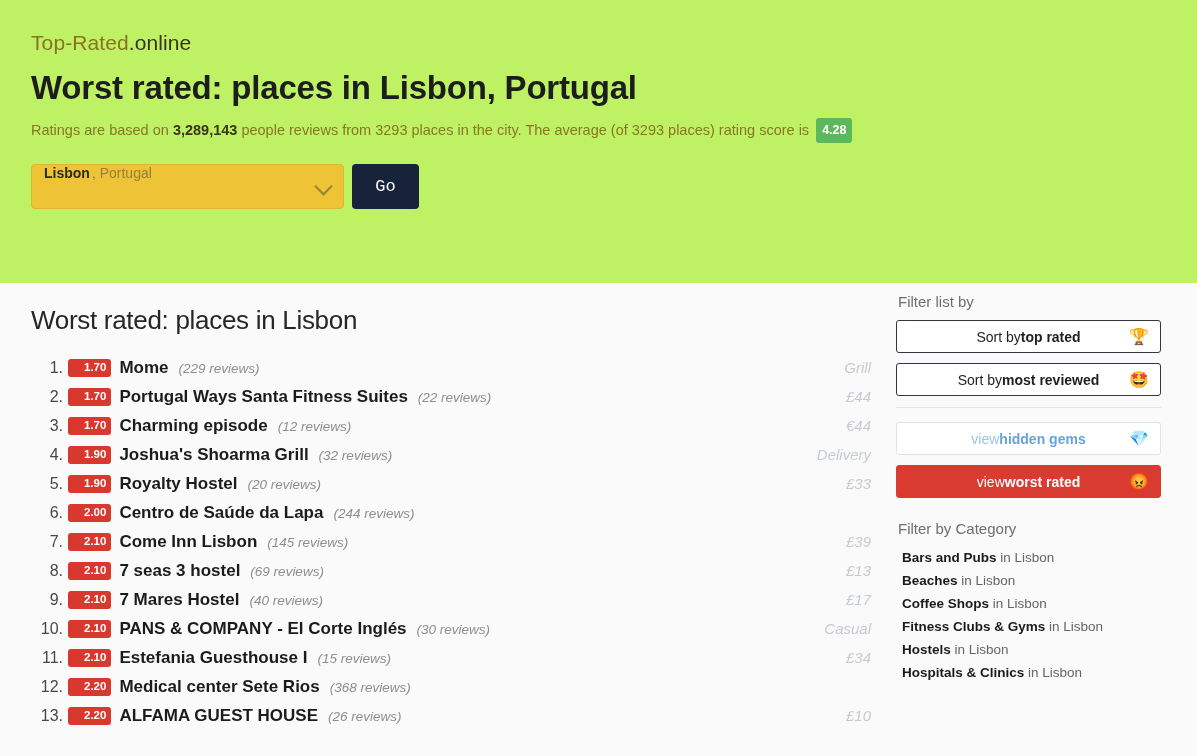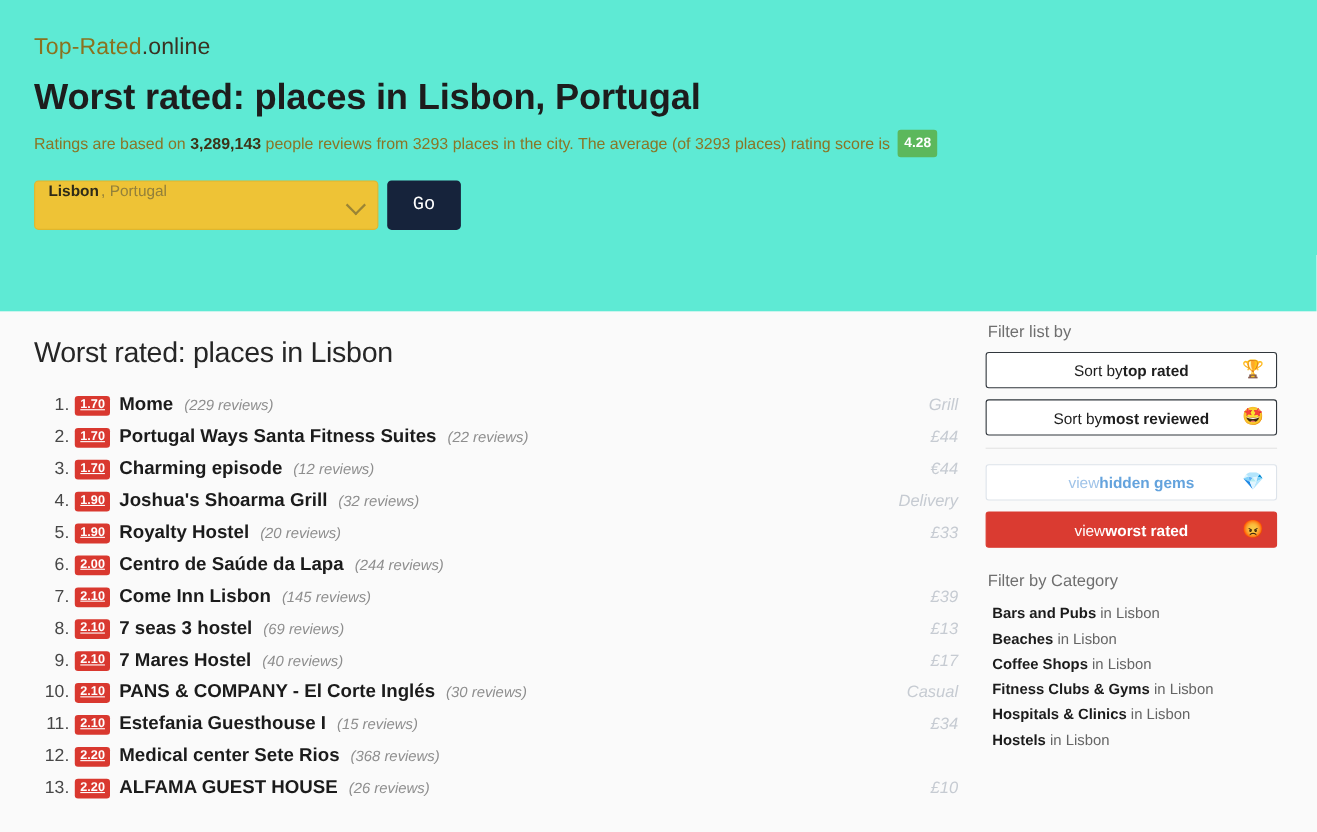"Top-Rated.online" .header { background: #5eead4 -> #bef264 }
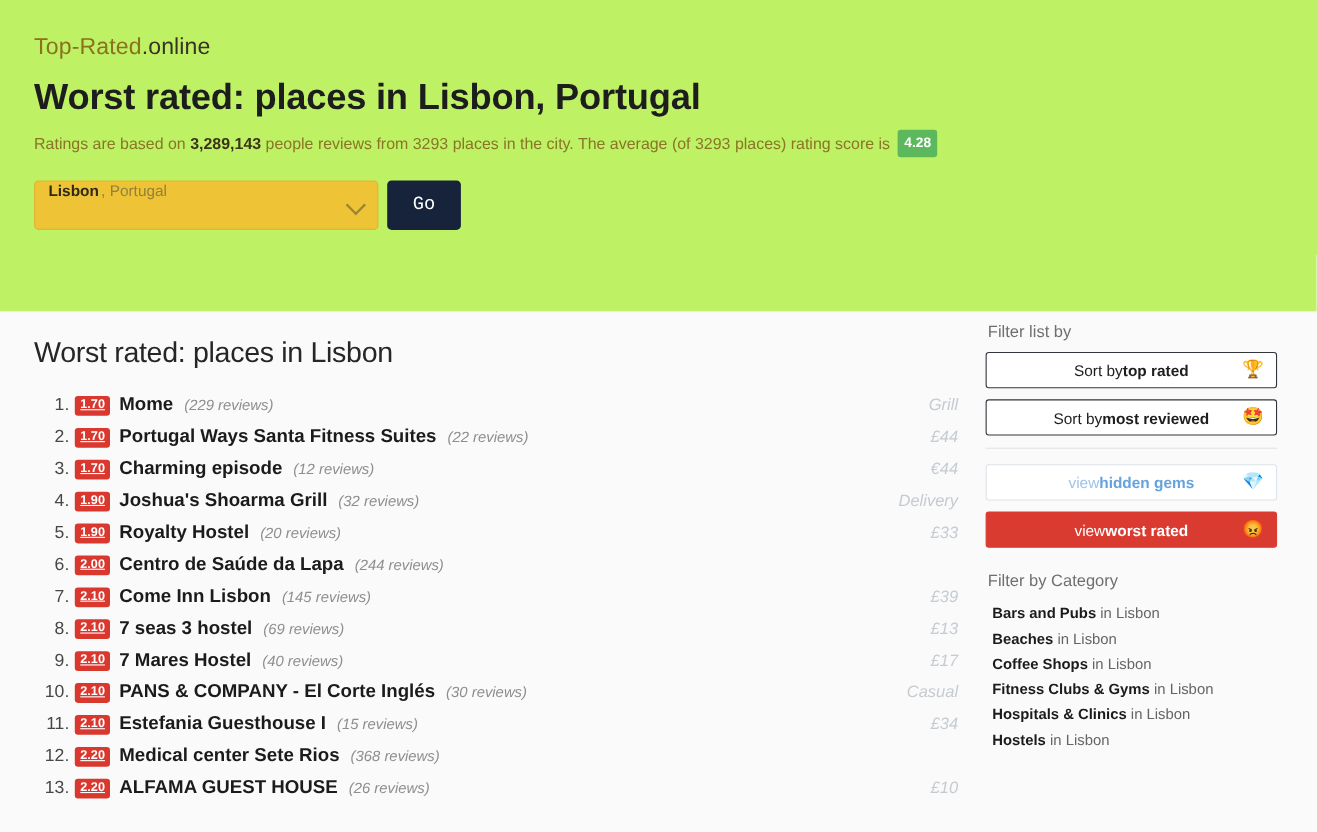"1.70" .score-badge { padding: 1px 5px 2px 5px -> 1px 5px 2px 16px; text-decoration: underline -> none }
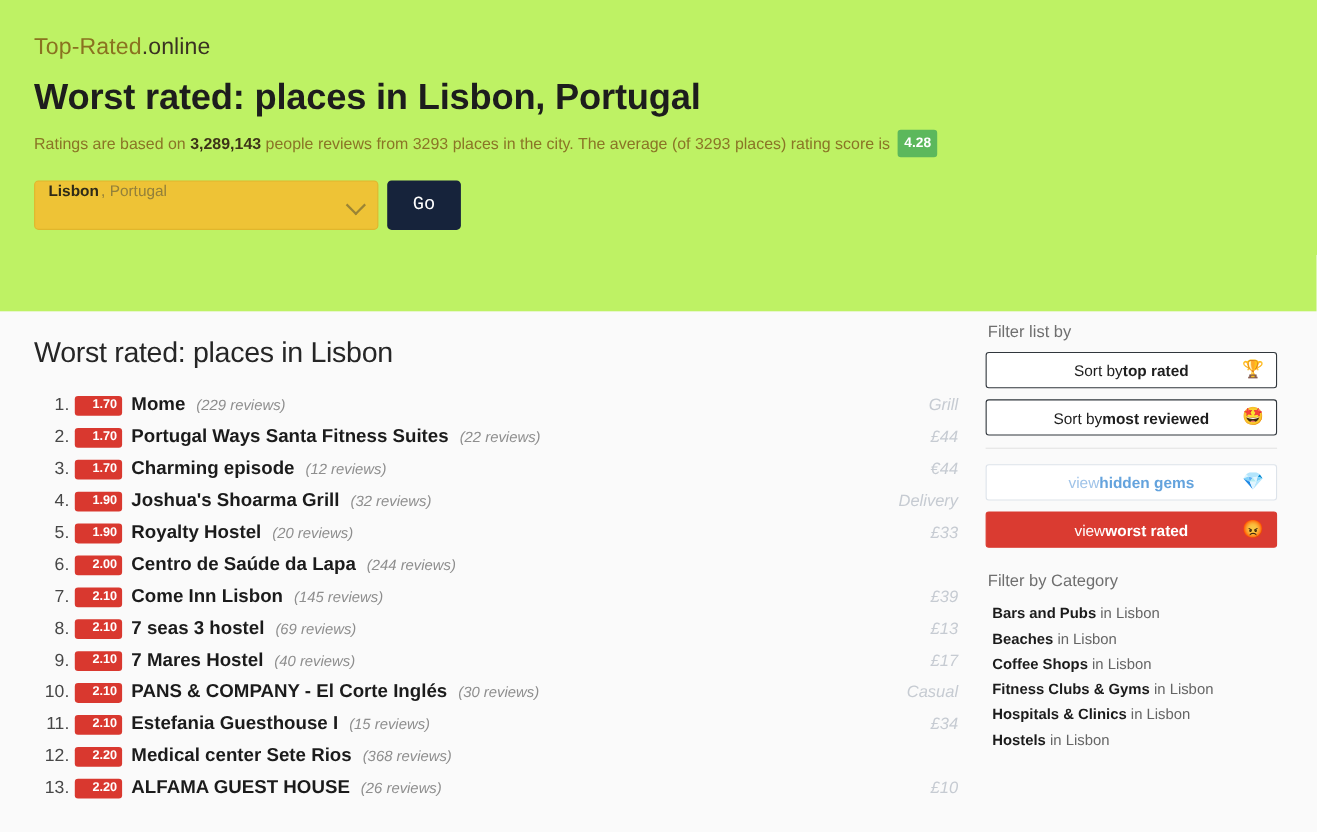"Hospitals & Clinics in Lisbon" li.cat-item { order: before "Hostels in Lisbon" -> after "Hostels in Lisbon" }
